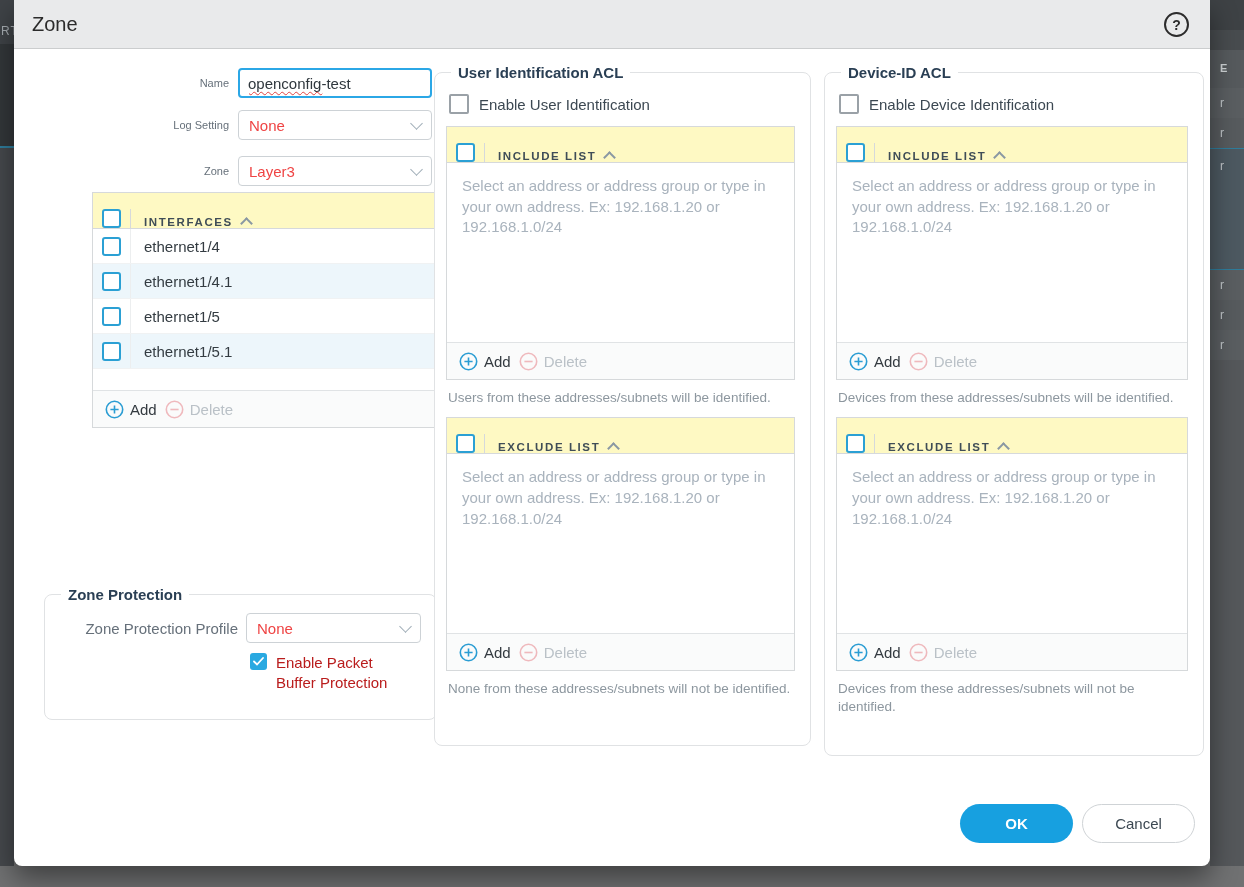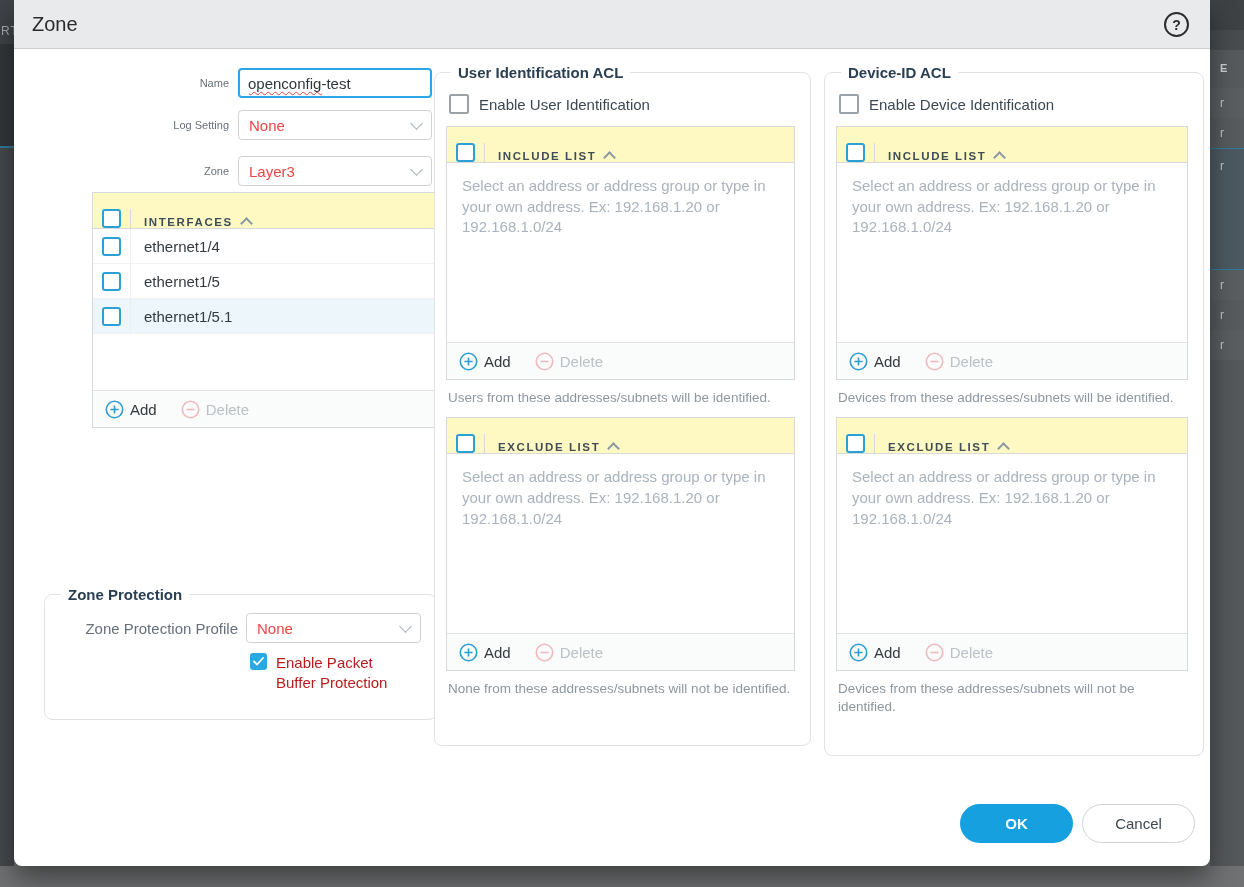"ethernet1/4.1" div.irow { html: none -> <div> <div> <span></span> </div> <span>ethernet1/4.1</span> </div> }
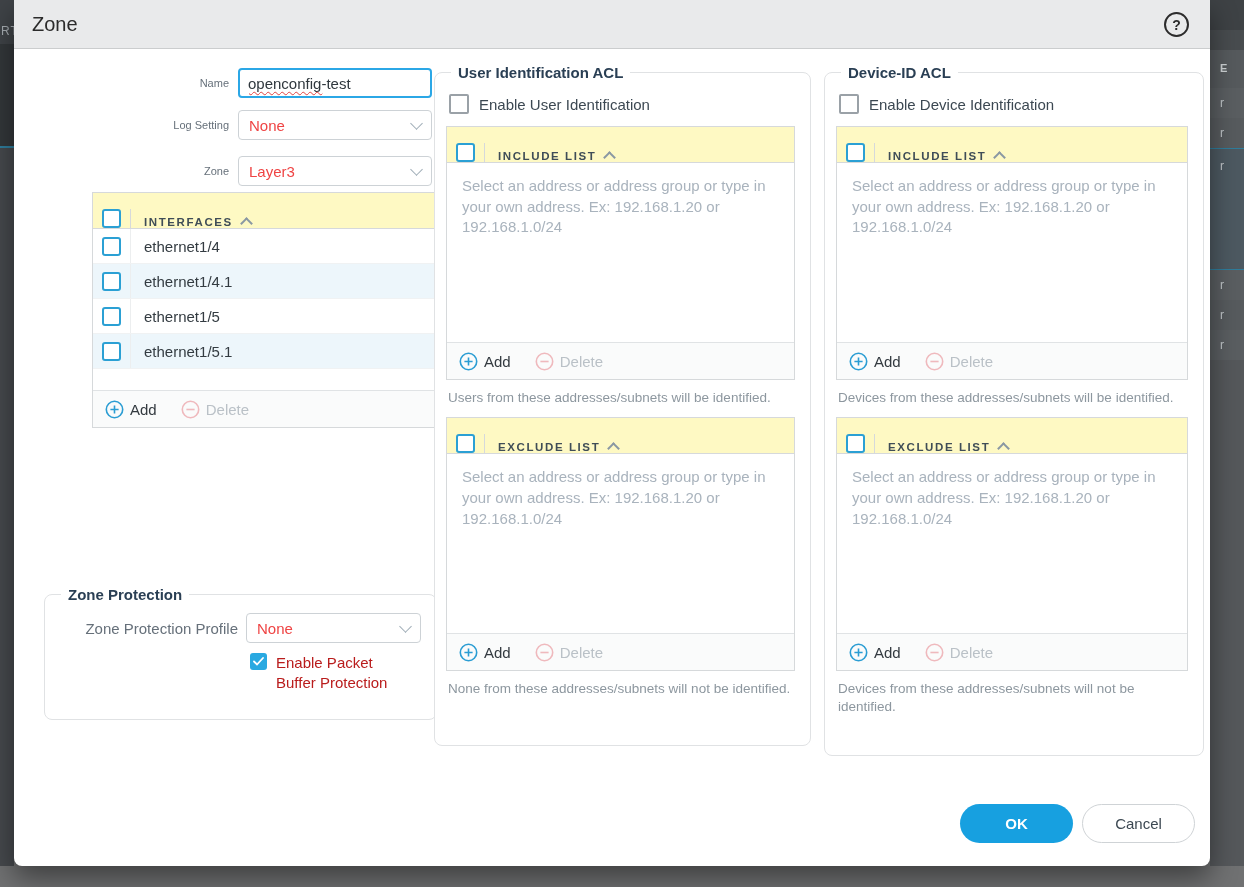"Add" .list-footer { gap: 24px -> 8px }
